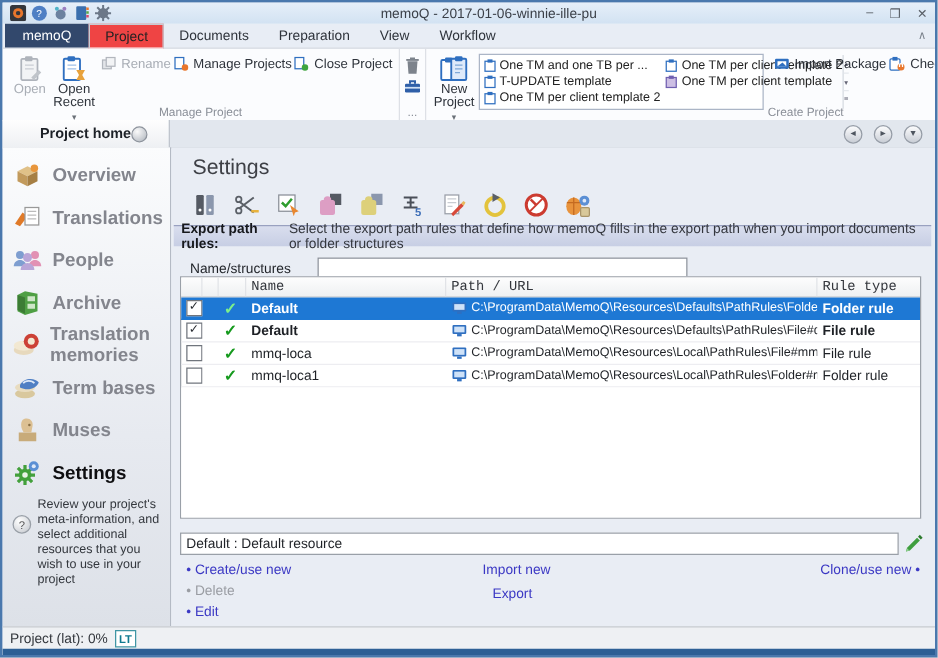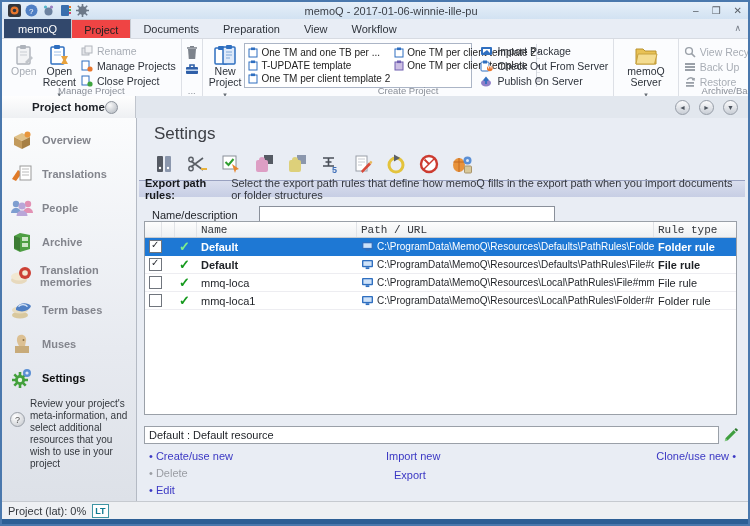"Rename" .smallcol { flex-direction: column -> row }
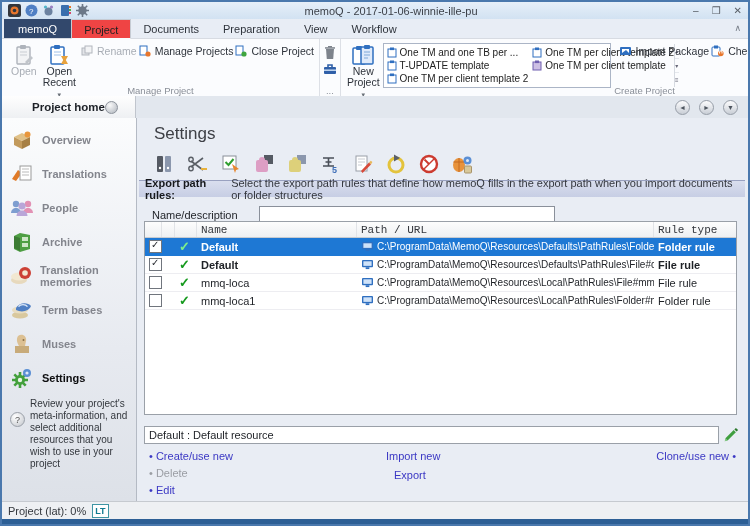"Overview" .side-item .slabel { font-size: 11px -> 15px }
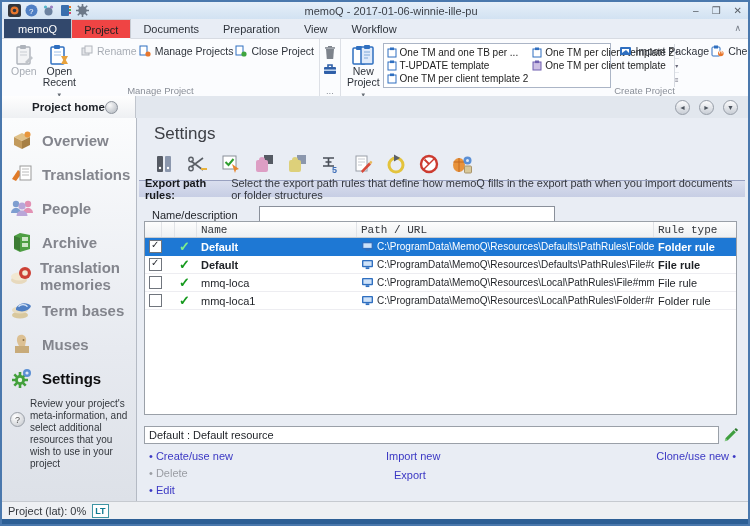"Name/description" span { text: Name/description -> Name/structures }
